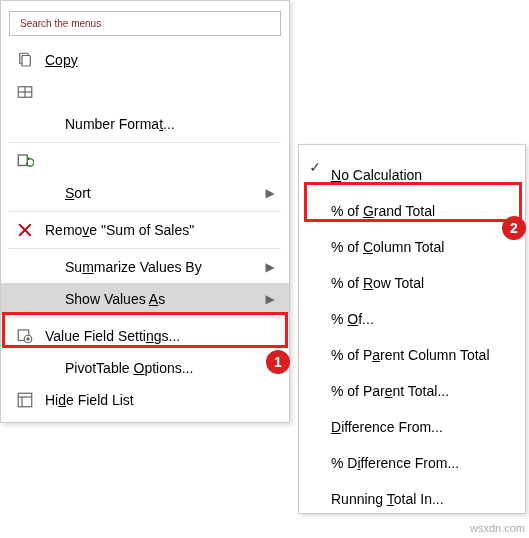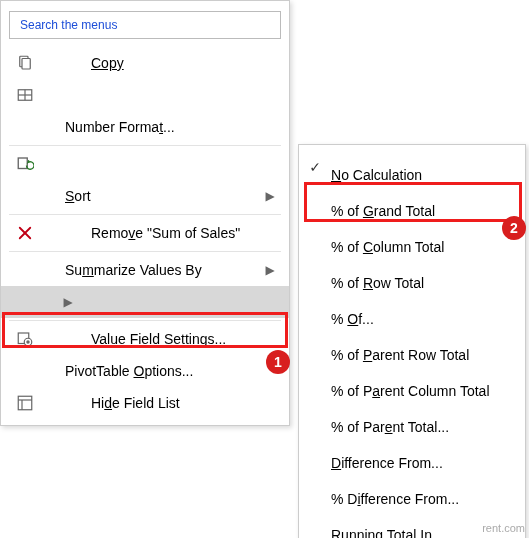"Search the menus" .search-box { color: #1d4ed8 -> #7f1d1d; font-size: 12px -> 10px }
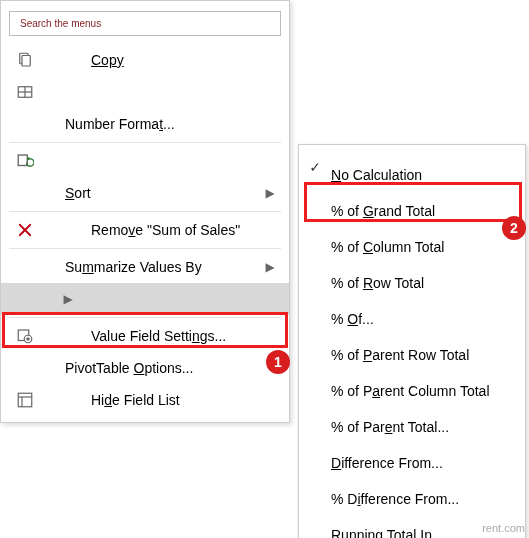"Copy" .menu-item { gap: 46px -> none }
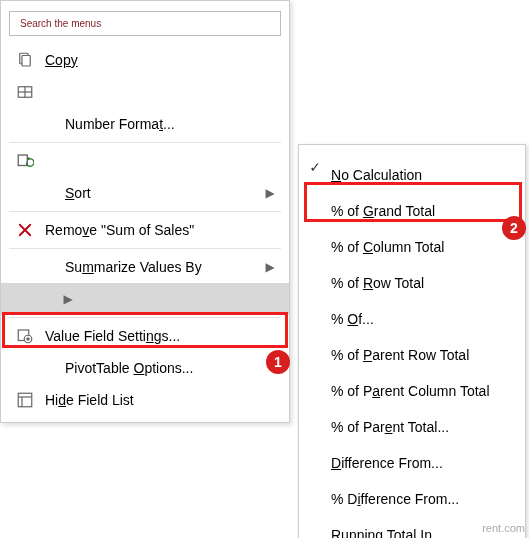"Show Values As" span.label { html: none -> <span>Show Values <span>A</span>s</span> }
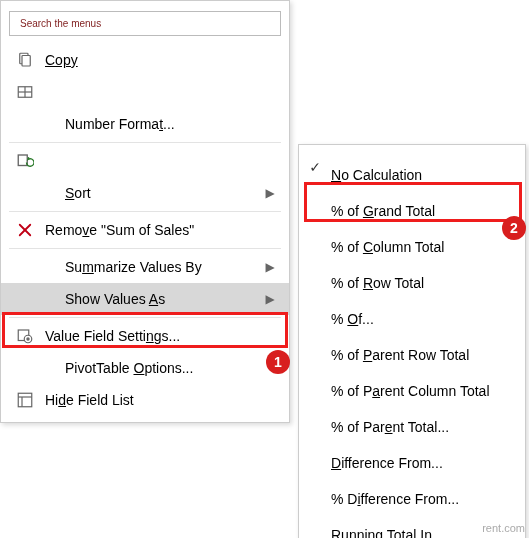"% of Parent Row Total" div.right-item { html: <div> <span></span> <span>% of <span>P</span>arent Row Total</span> </div> -> none }
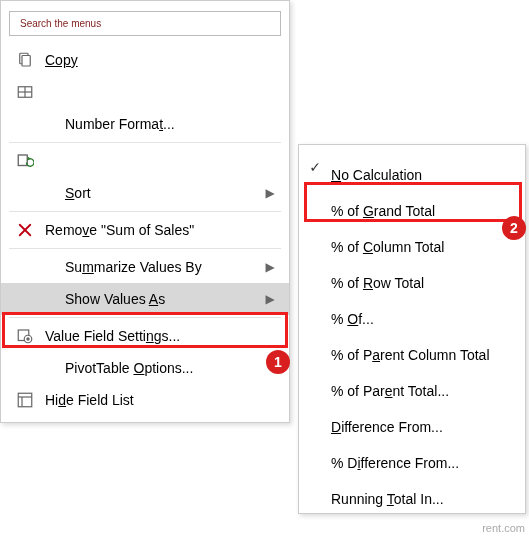"rent.com" div.watermark { text: rent.com -> wsxdn.com }
